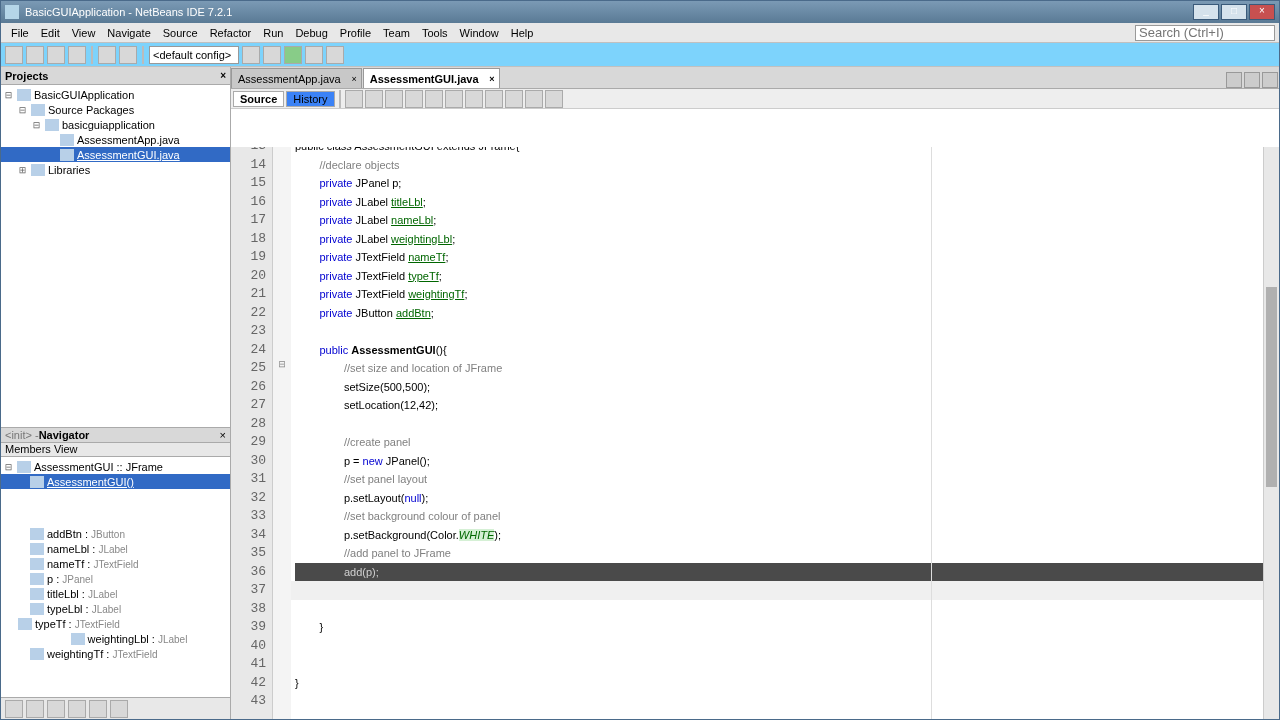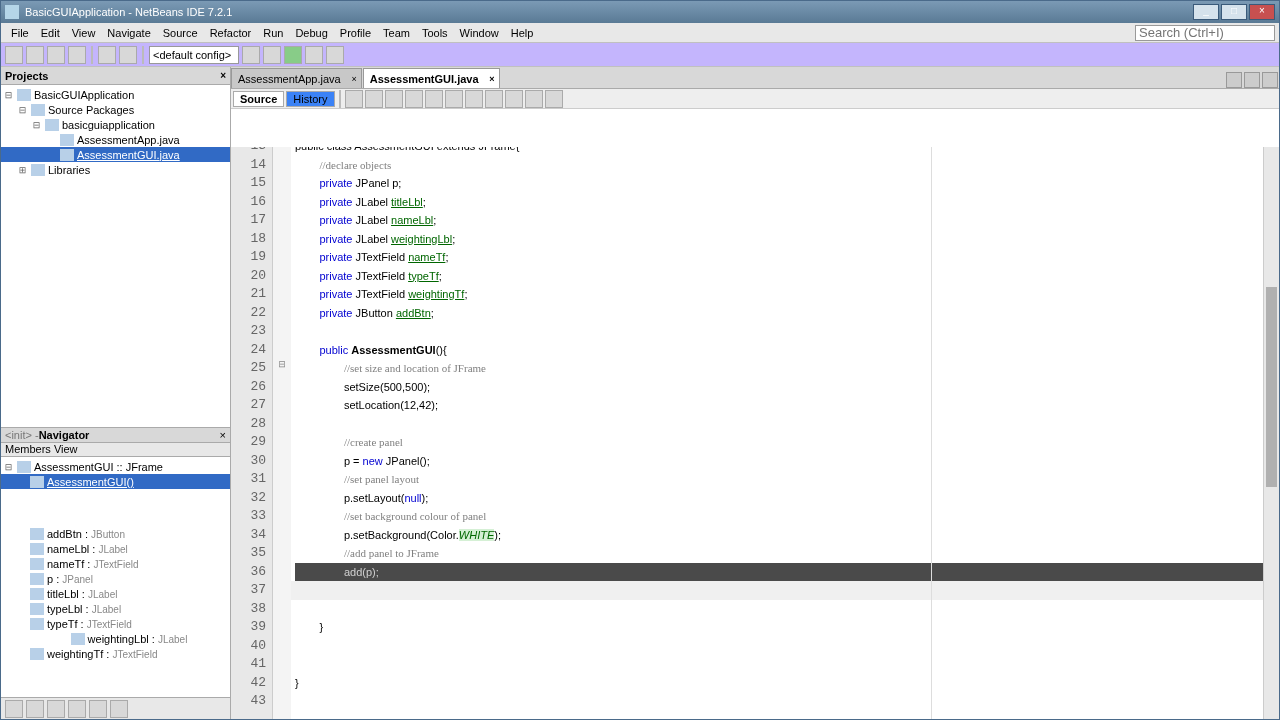"<default config>" .toolbar { background: #c4b5fd -> #7dd3fc }
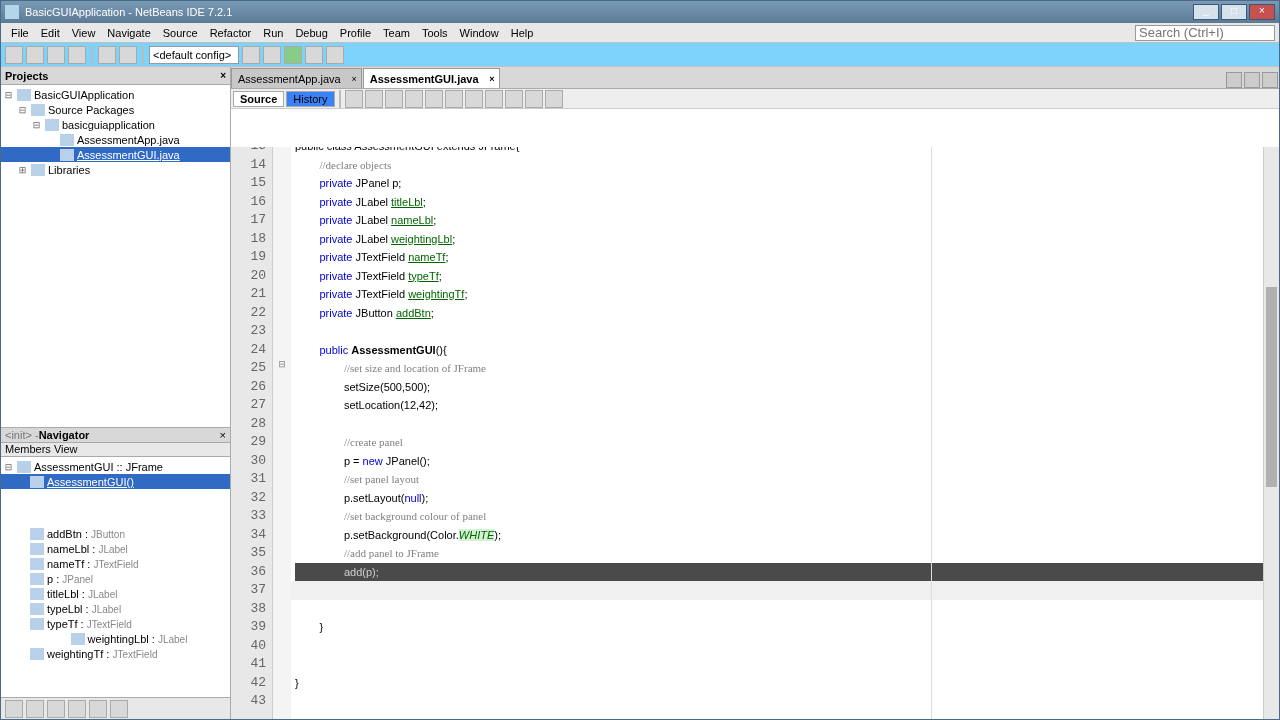"//declare objects" .cm { font-family: Liberation Serif, serif -> none }
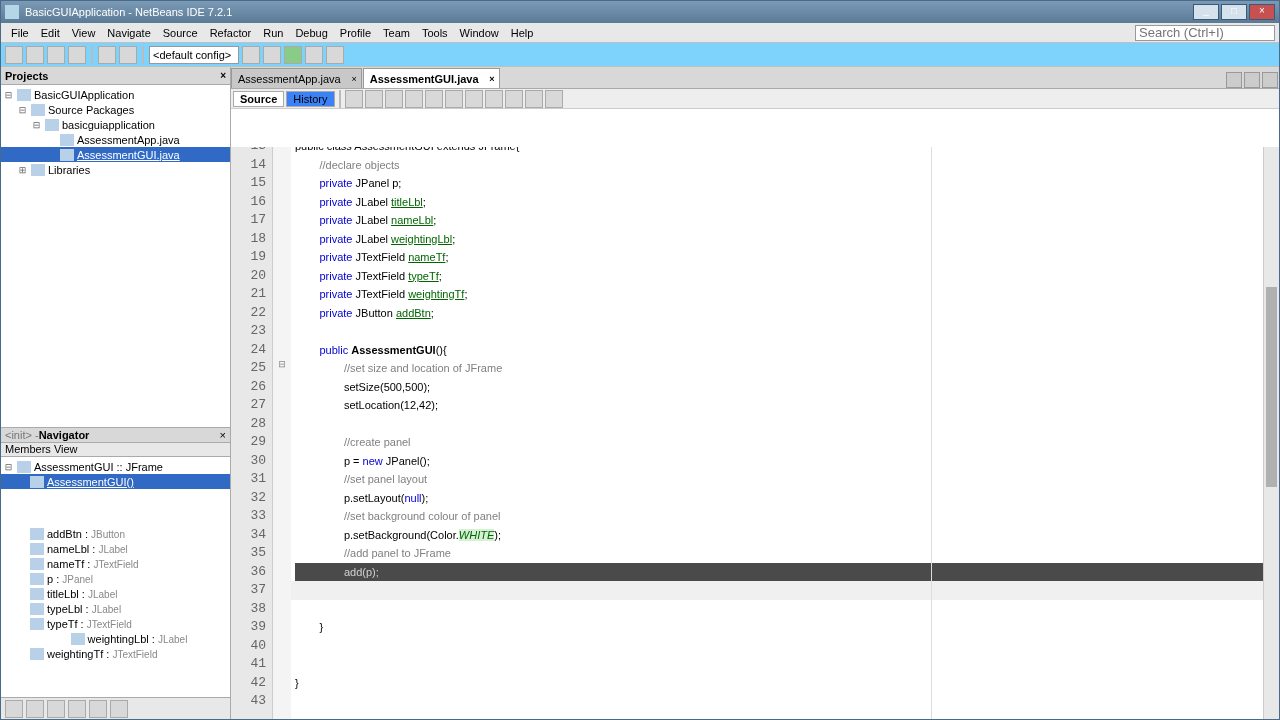"typeTf : JTextField" div.tnode { padding-left: 26px -> 14px }
